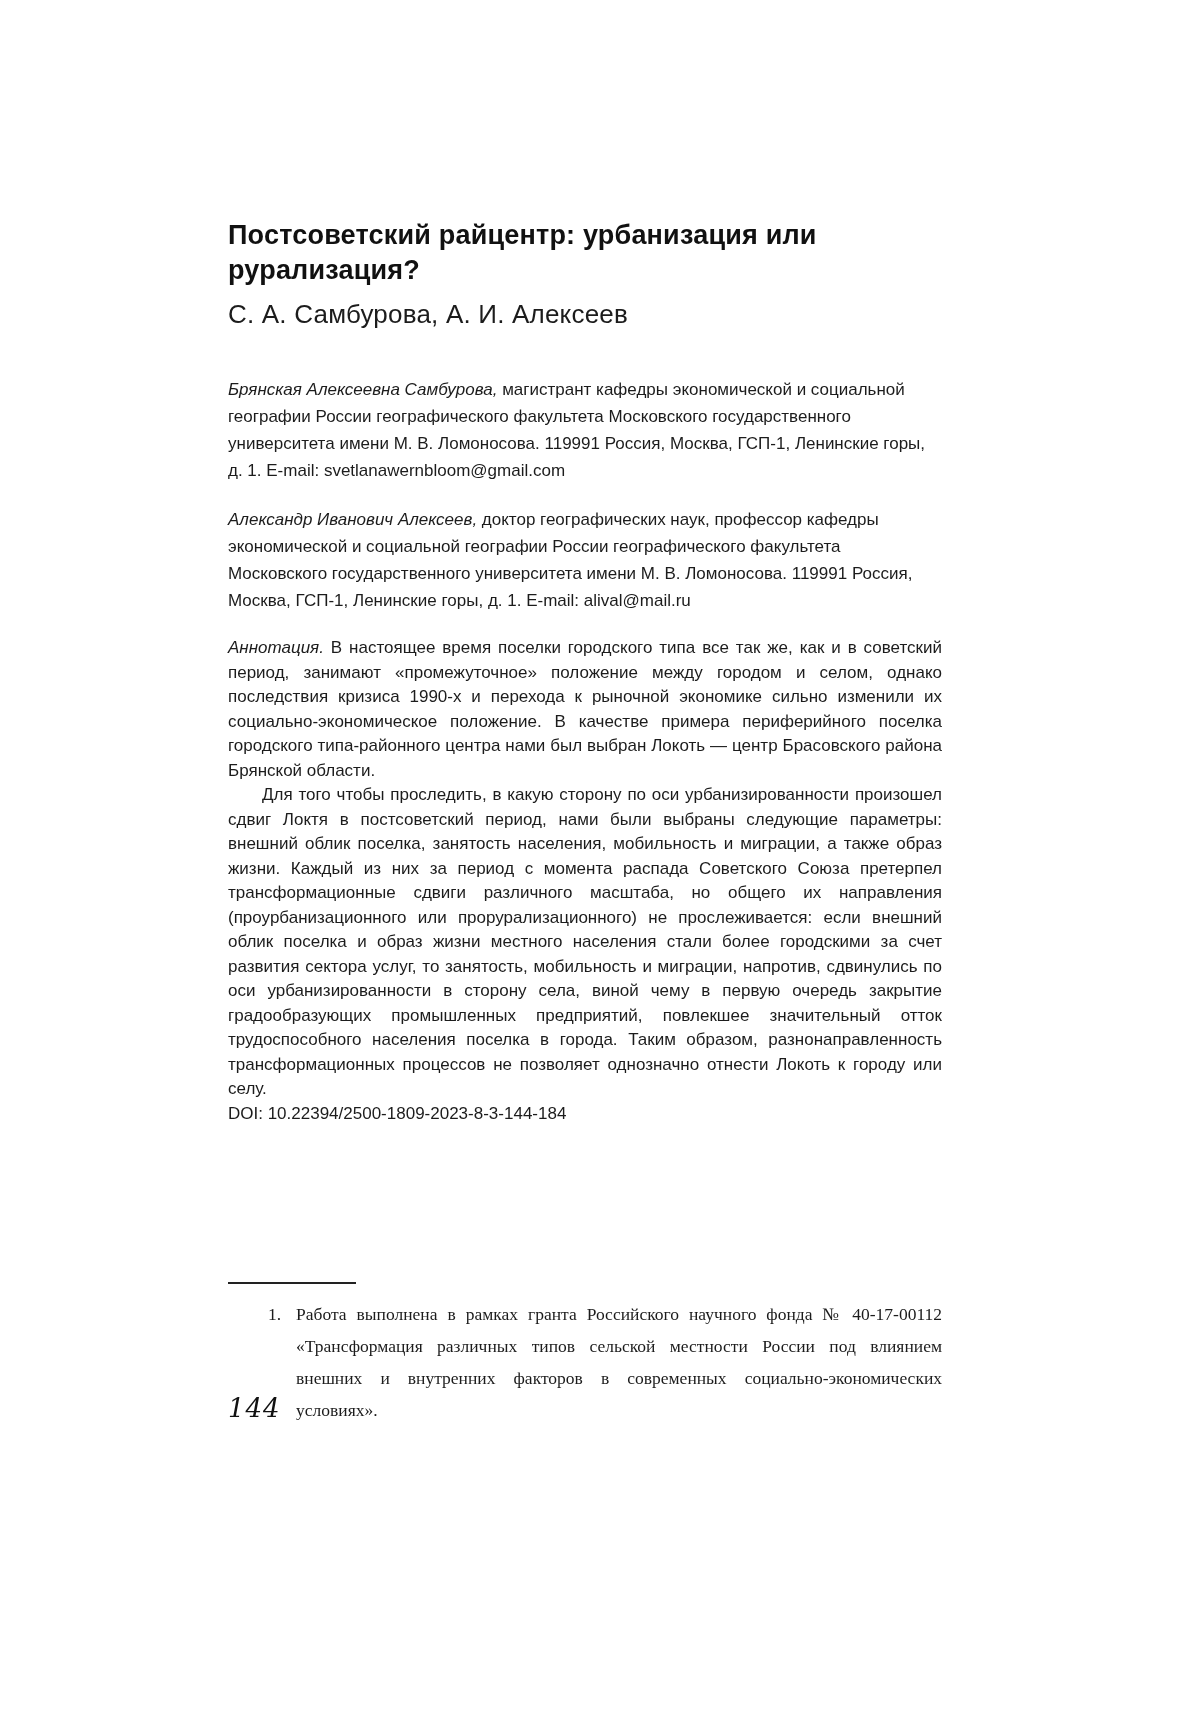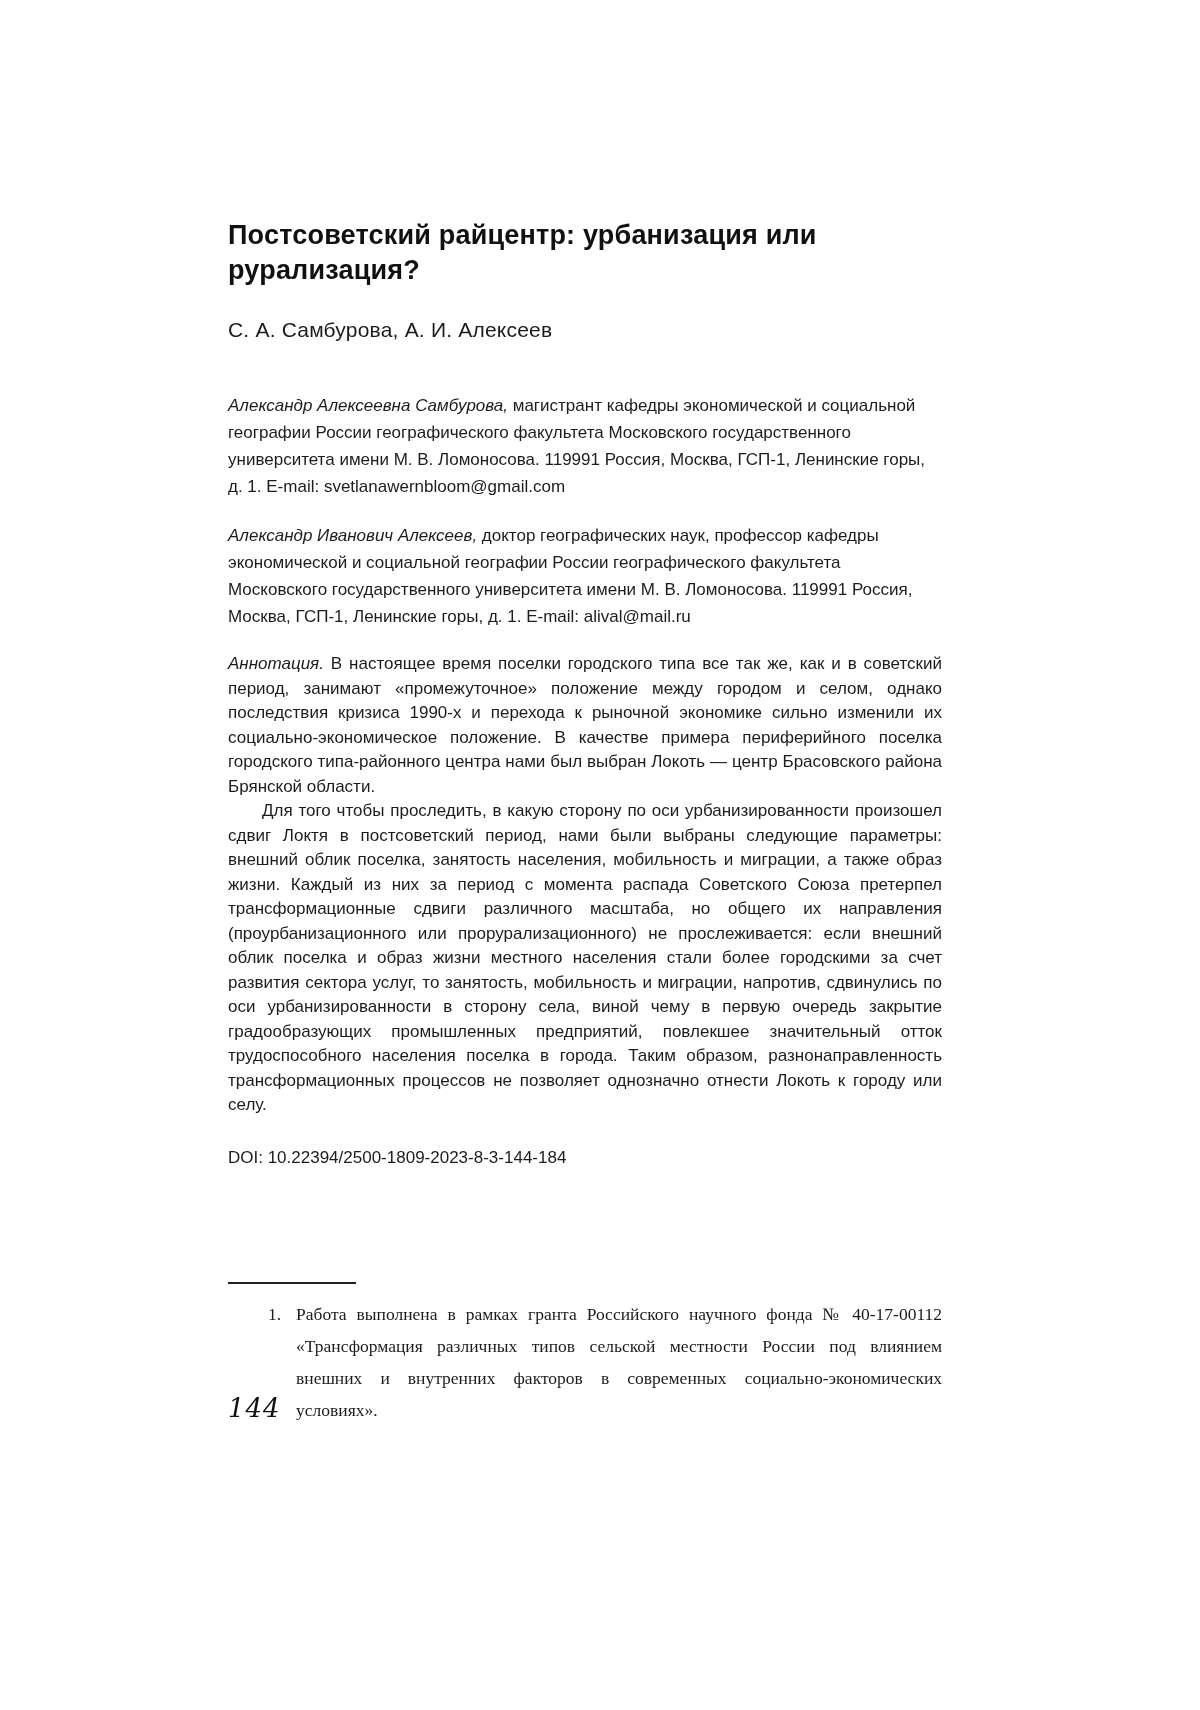"С. А. Самбурова, А. И." .authors { font-size: 21px -> 26px; margin-top: 28px -> 12px }
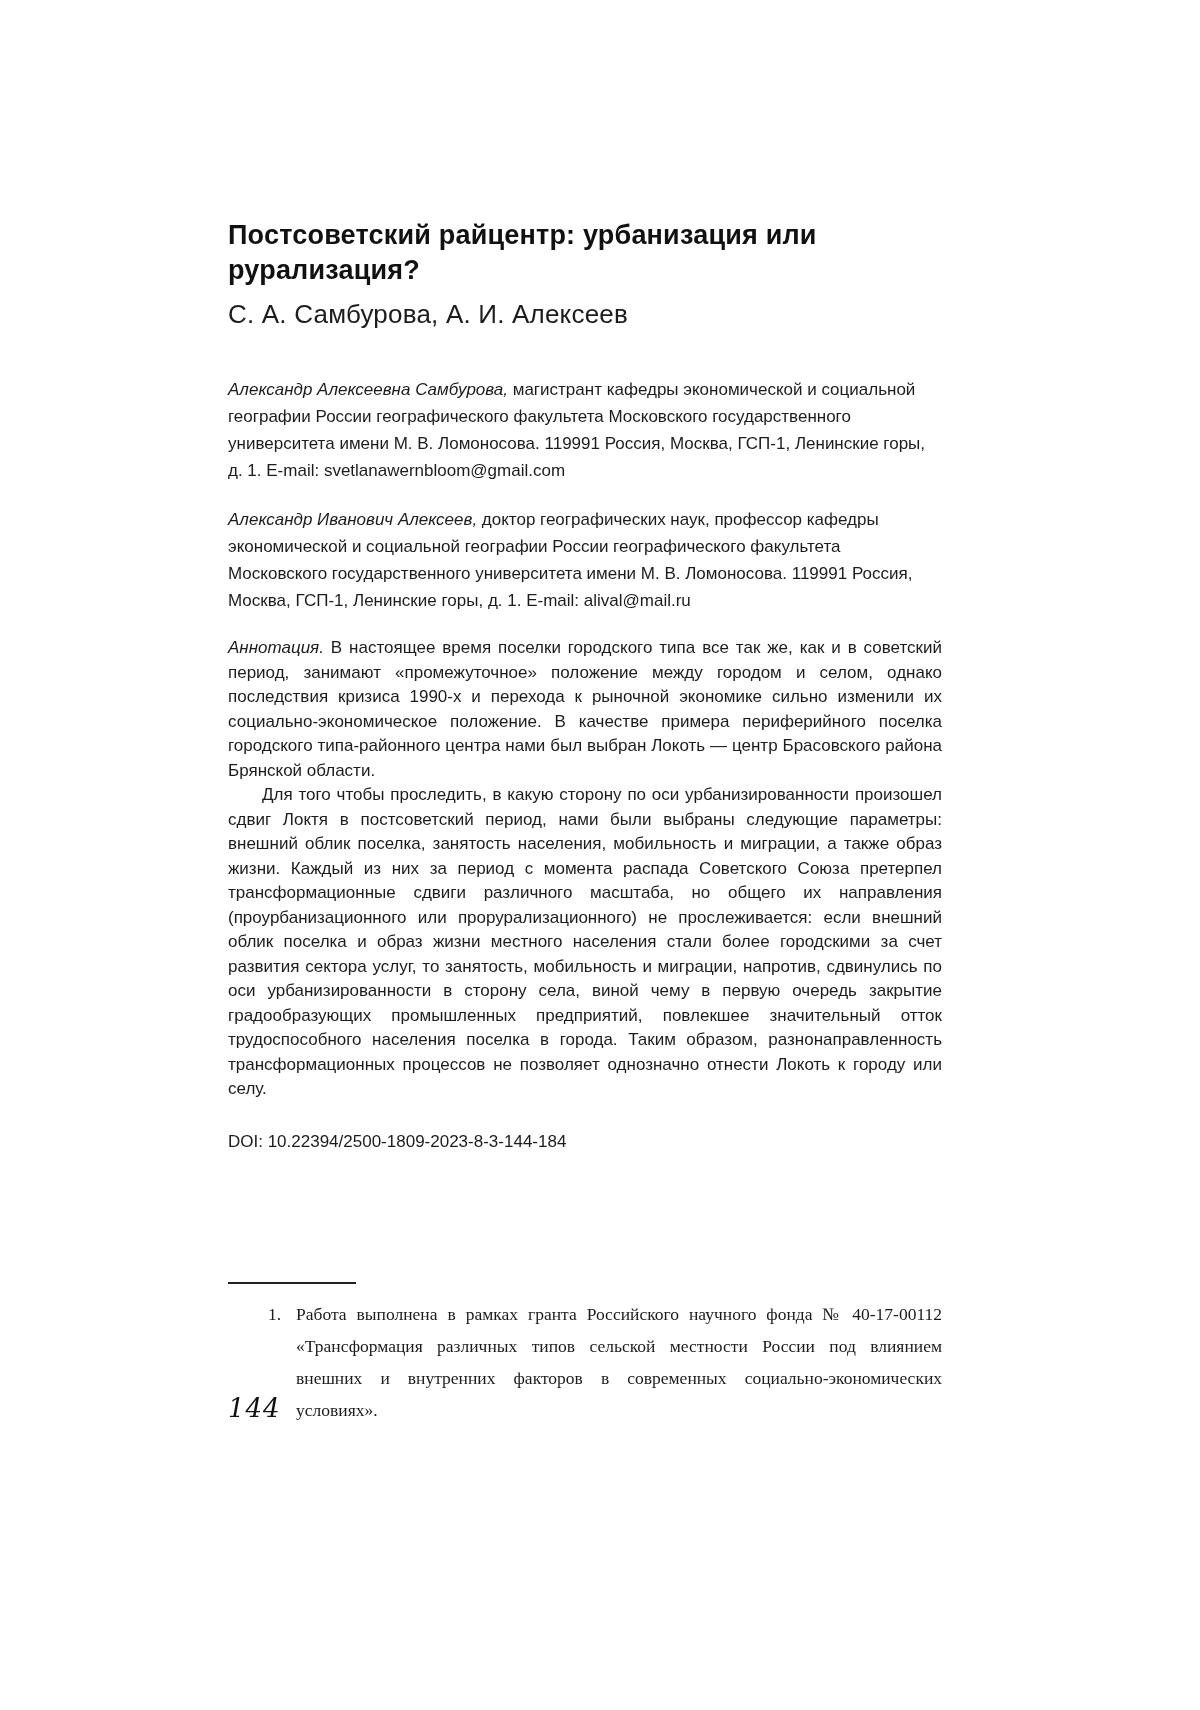"Александр Алексеевна Самбурова," span.lead { text: Александр -> Брянская }
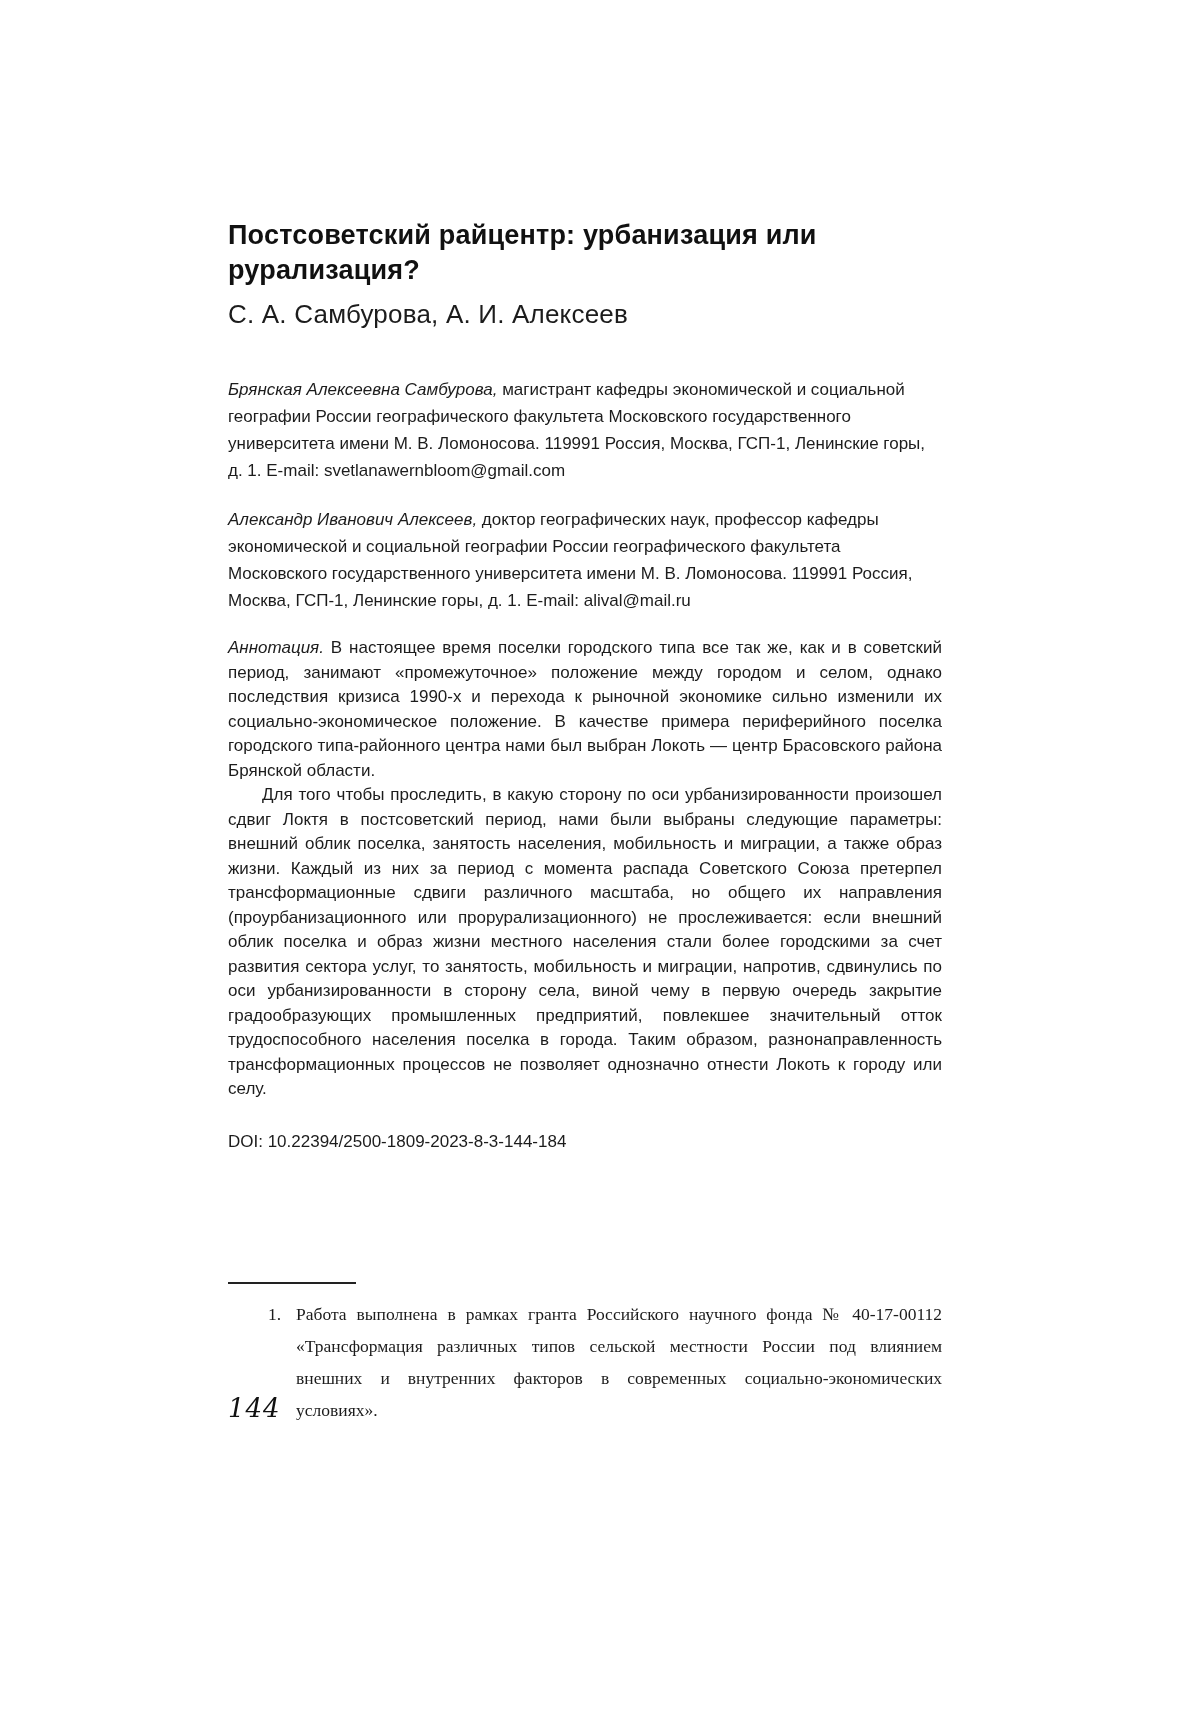"DOI: 10.22394/2500-1809-2023-8-3-144-184" .doi { margin-top: 28px -> none }
